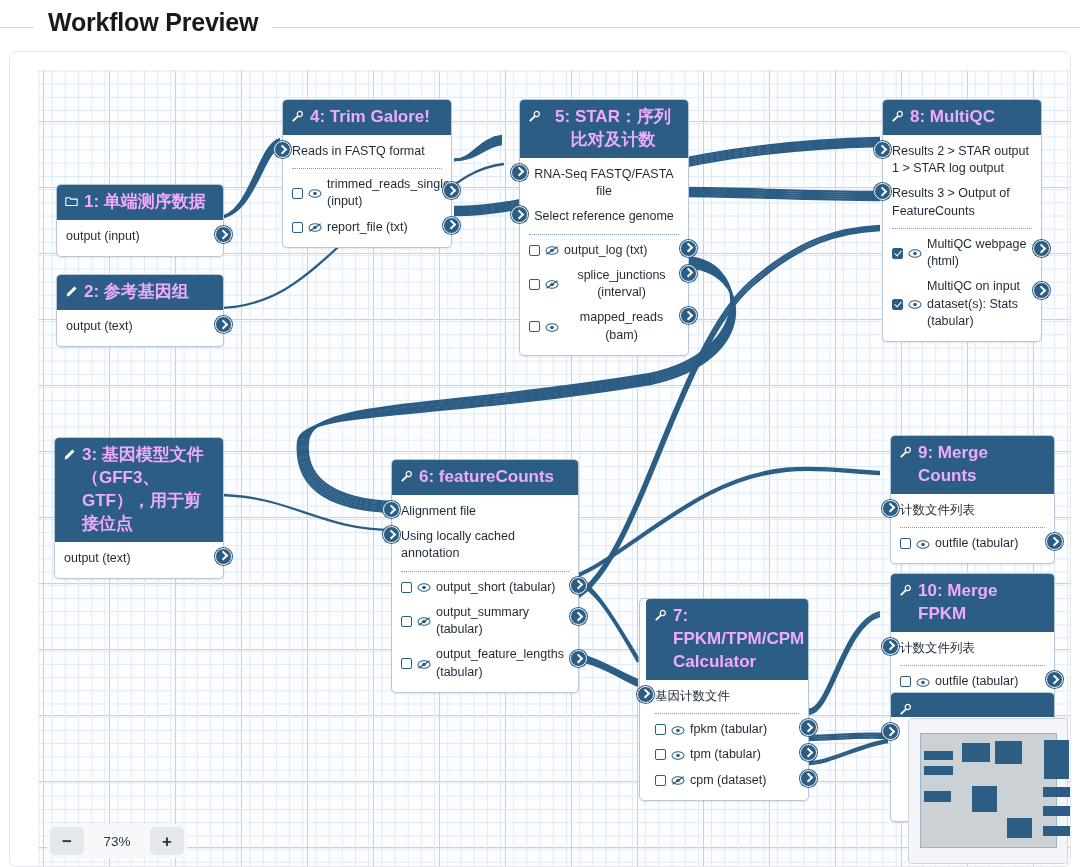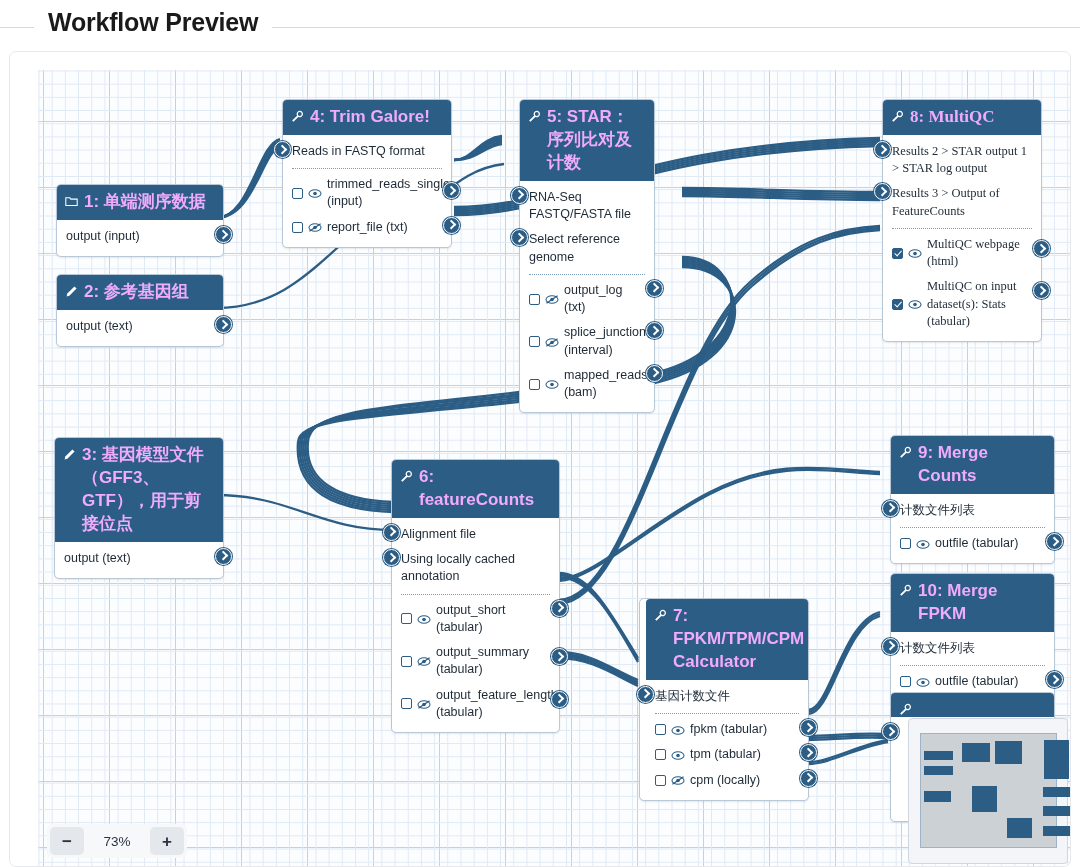"5: STAR：序列比对及计数" div.node { text-align: none -> center; width: 136px -> 170px }
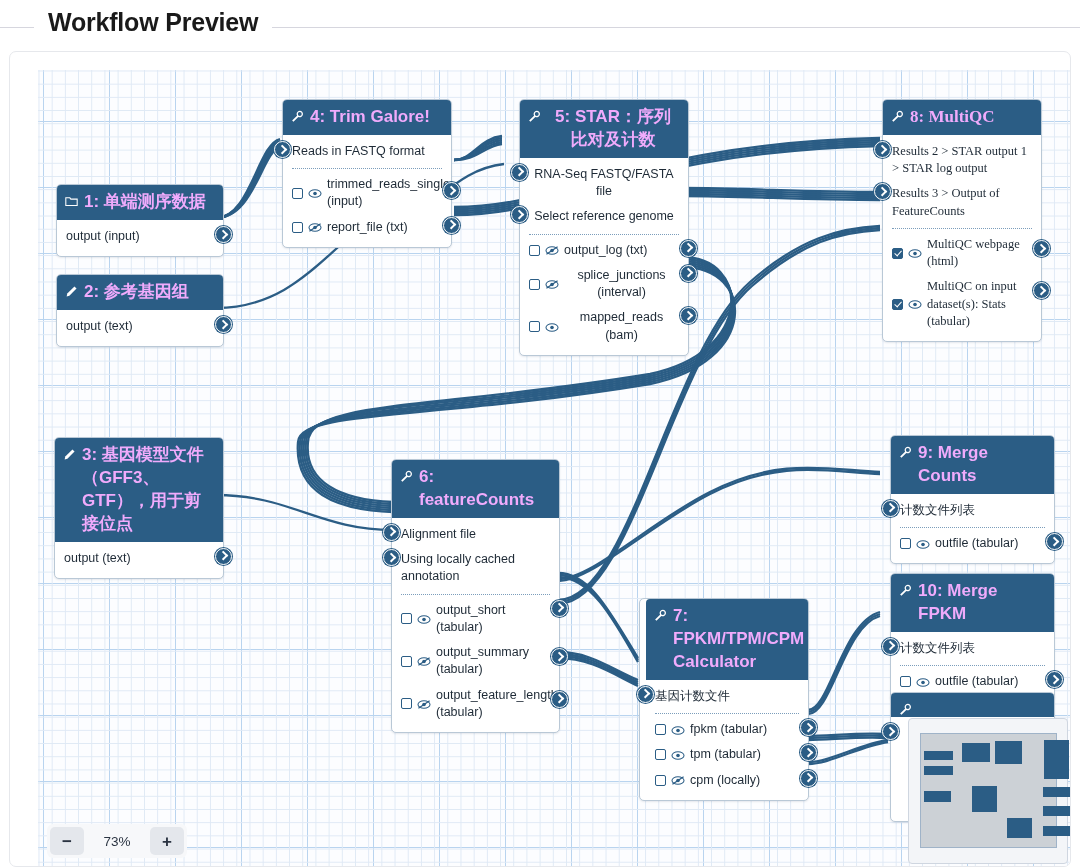"8: MultiQC" div.node { font-family: Liberation Serif, serif -> none }
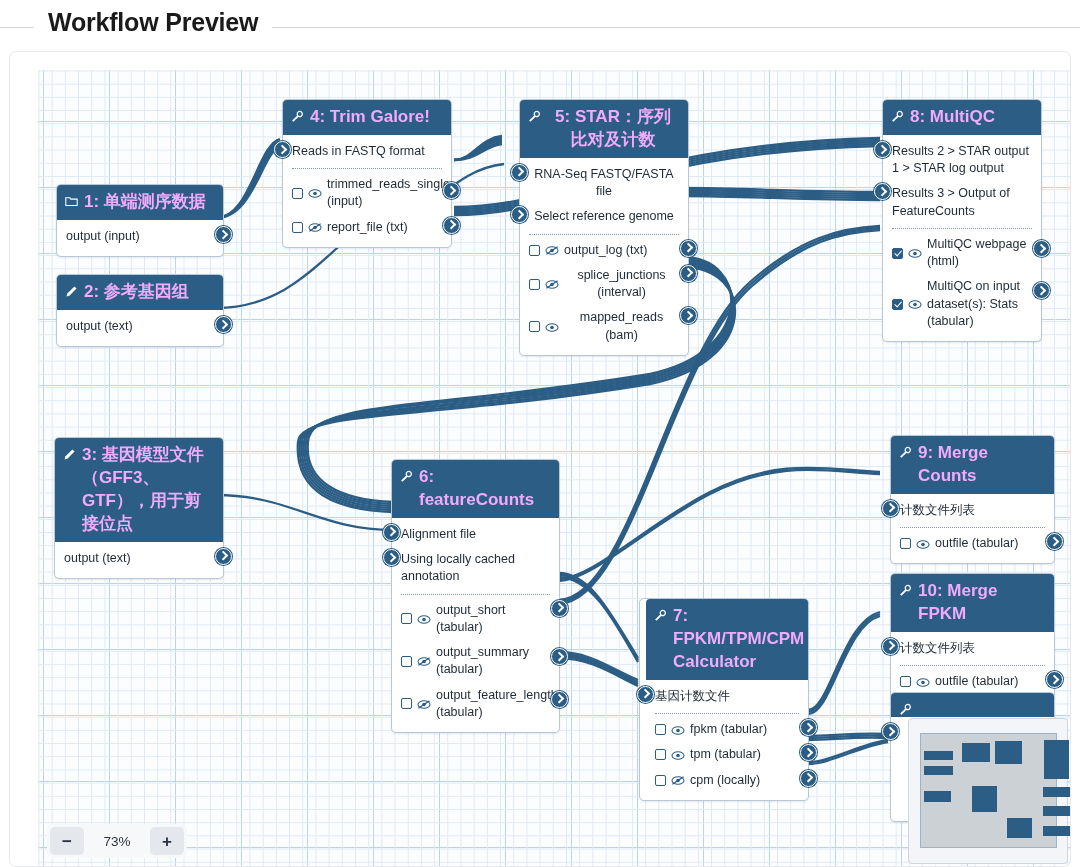"6: featureCounts" div.node { width: 169px -> 188px }
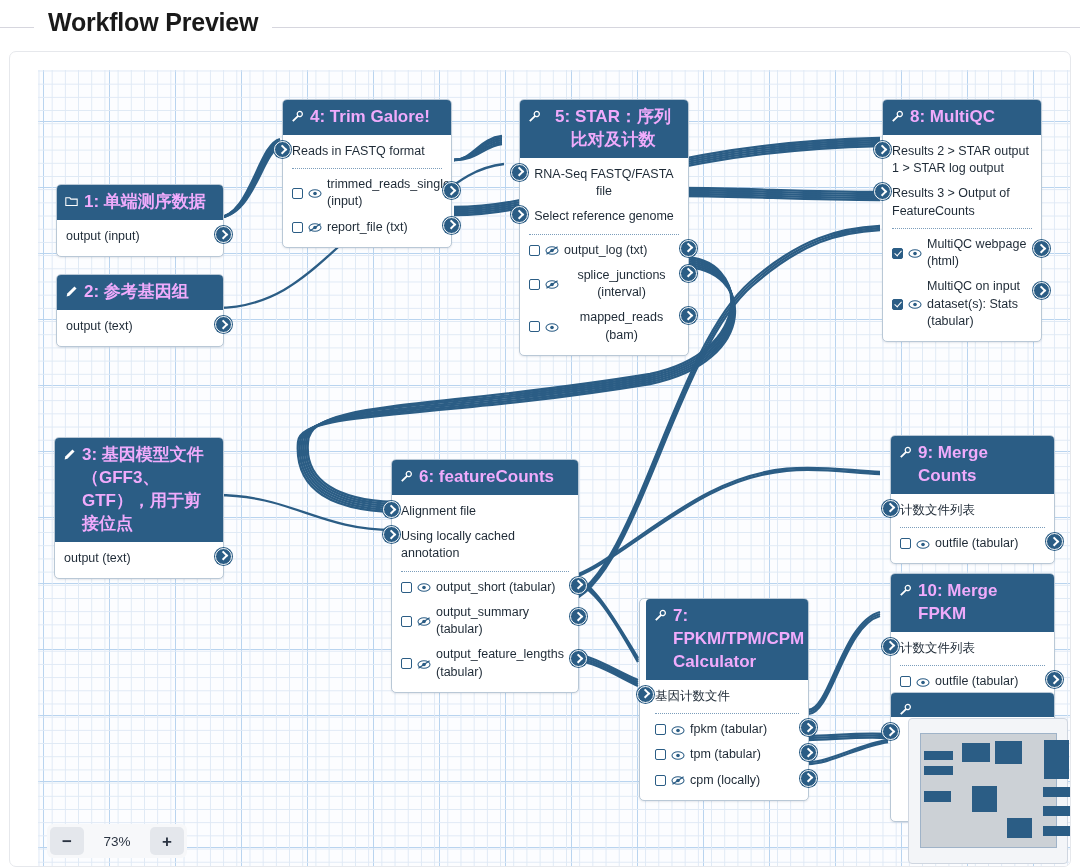"cpm (locally)" span.olabel { text: locally -> dataset }
